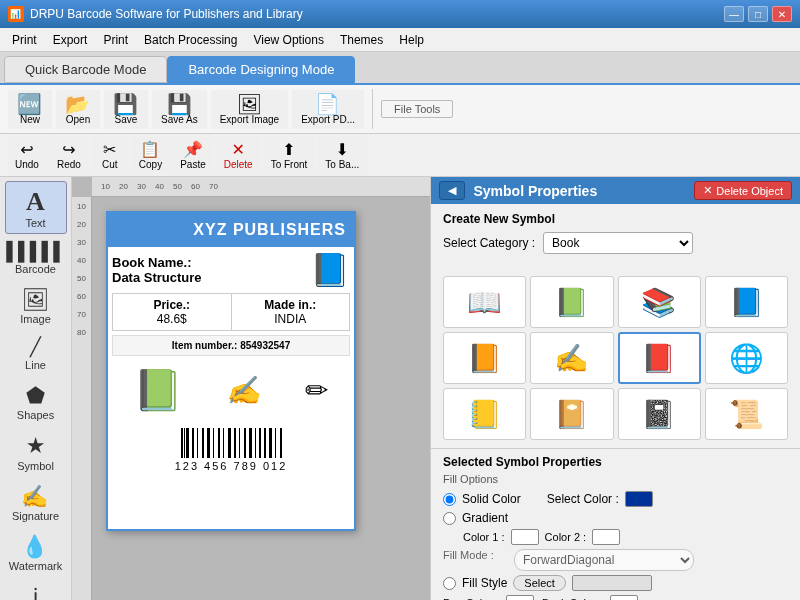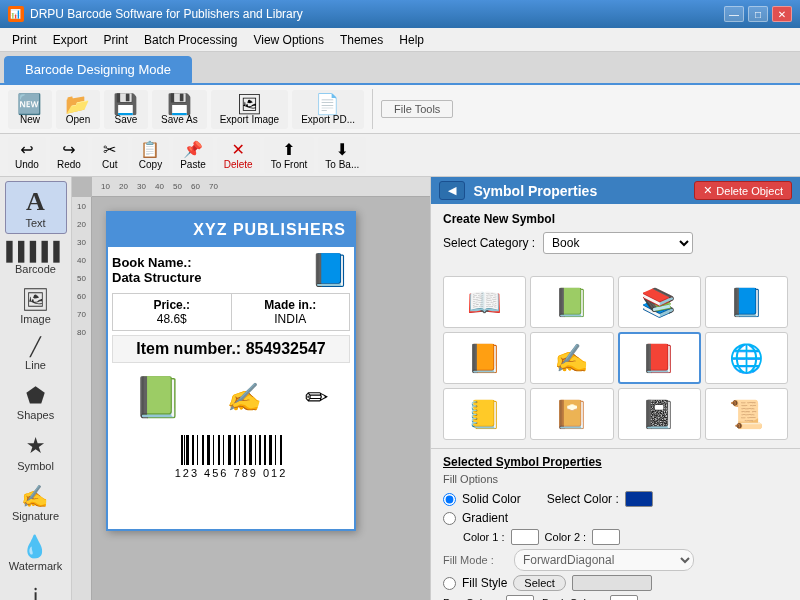"Quick Barcode Mode" div.tab { html: none -> <div> <span>Quick Barcode Mode</span> </div> }
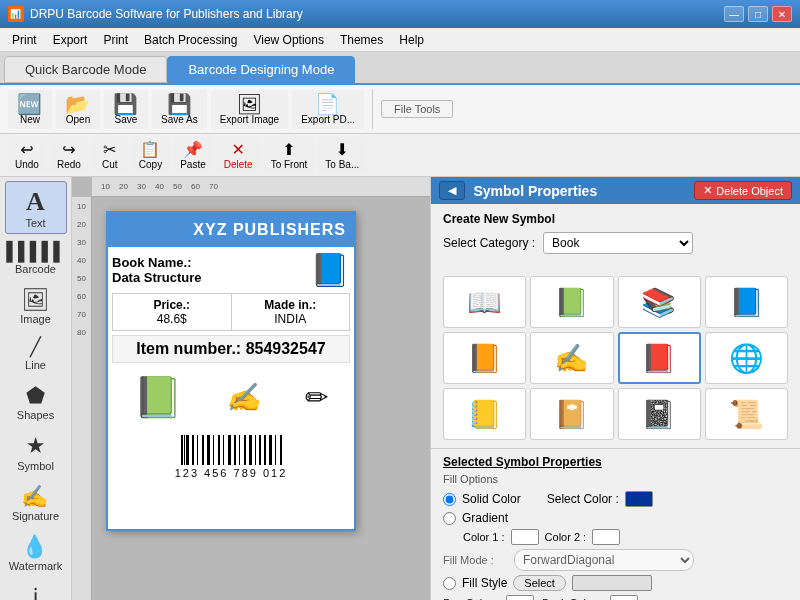"Item number.: 854932547" .card-item-number { font-size: 16px -> 10px }
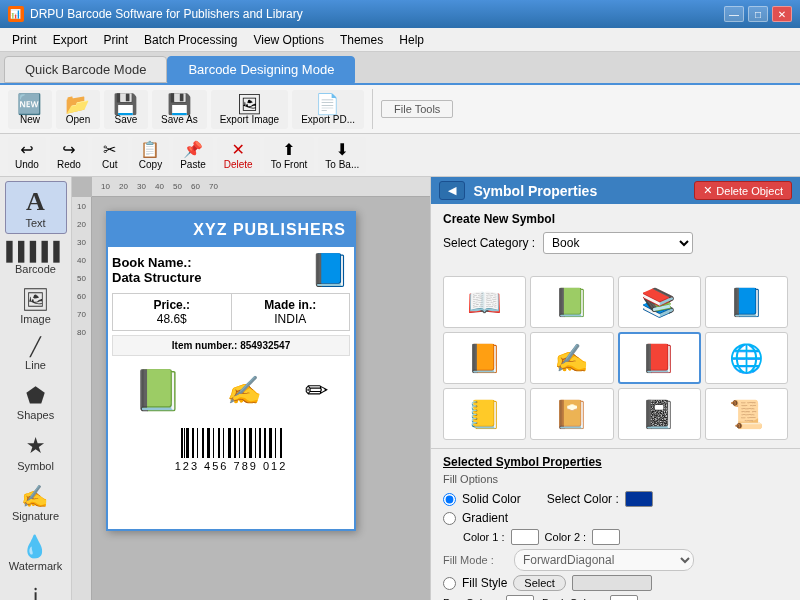"Selected Symbol Properties" .props-title { text-decoration: underline -> none }
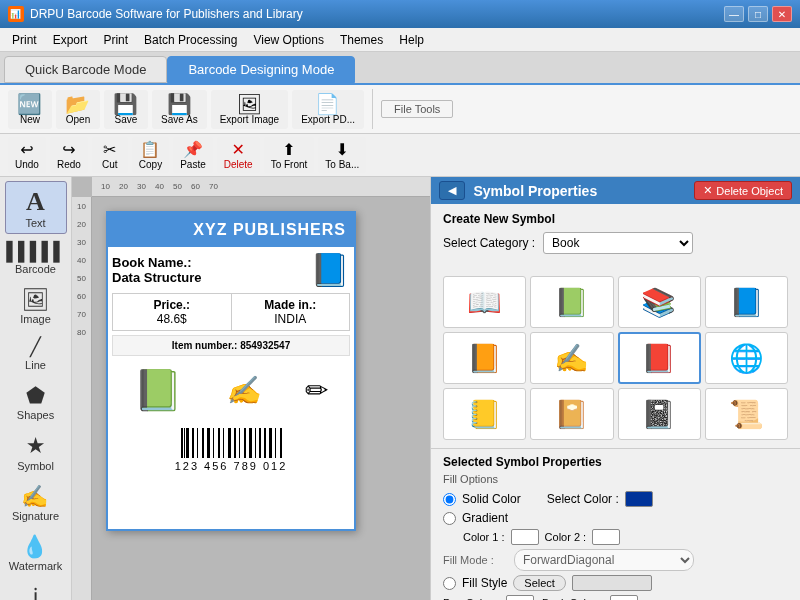"Fill Mode :" div { align-items: center -> none }
